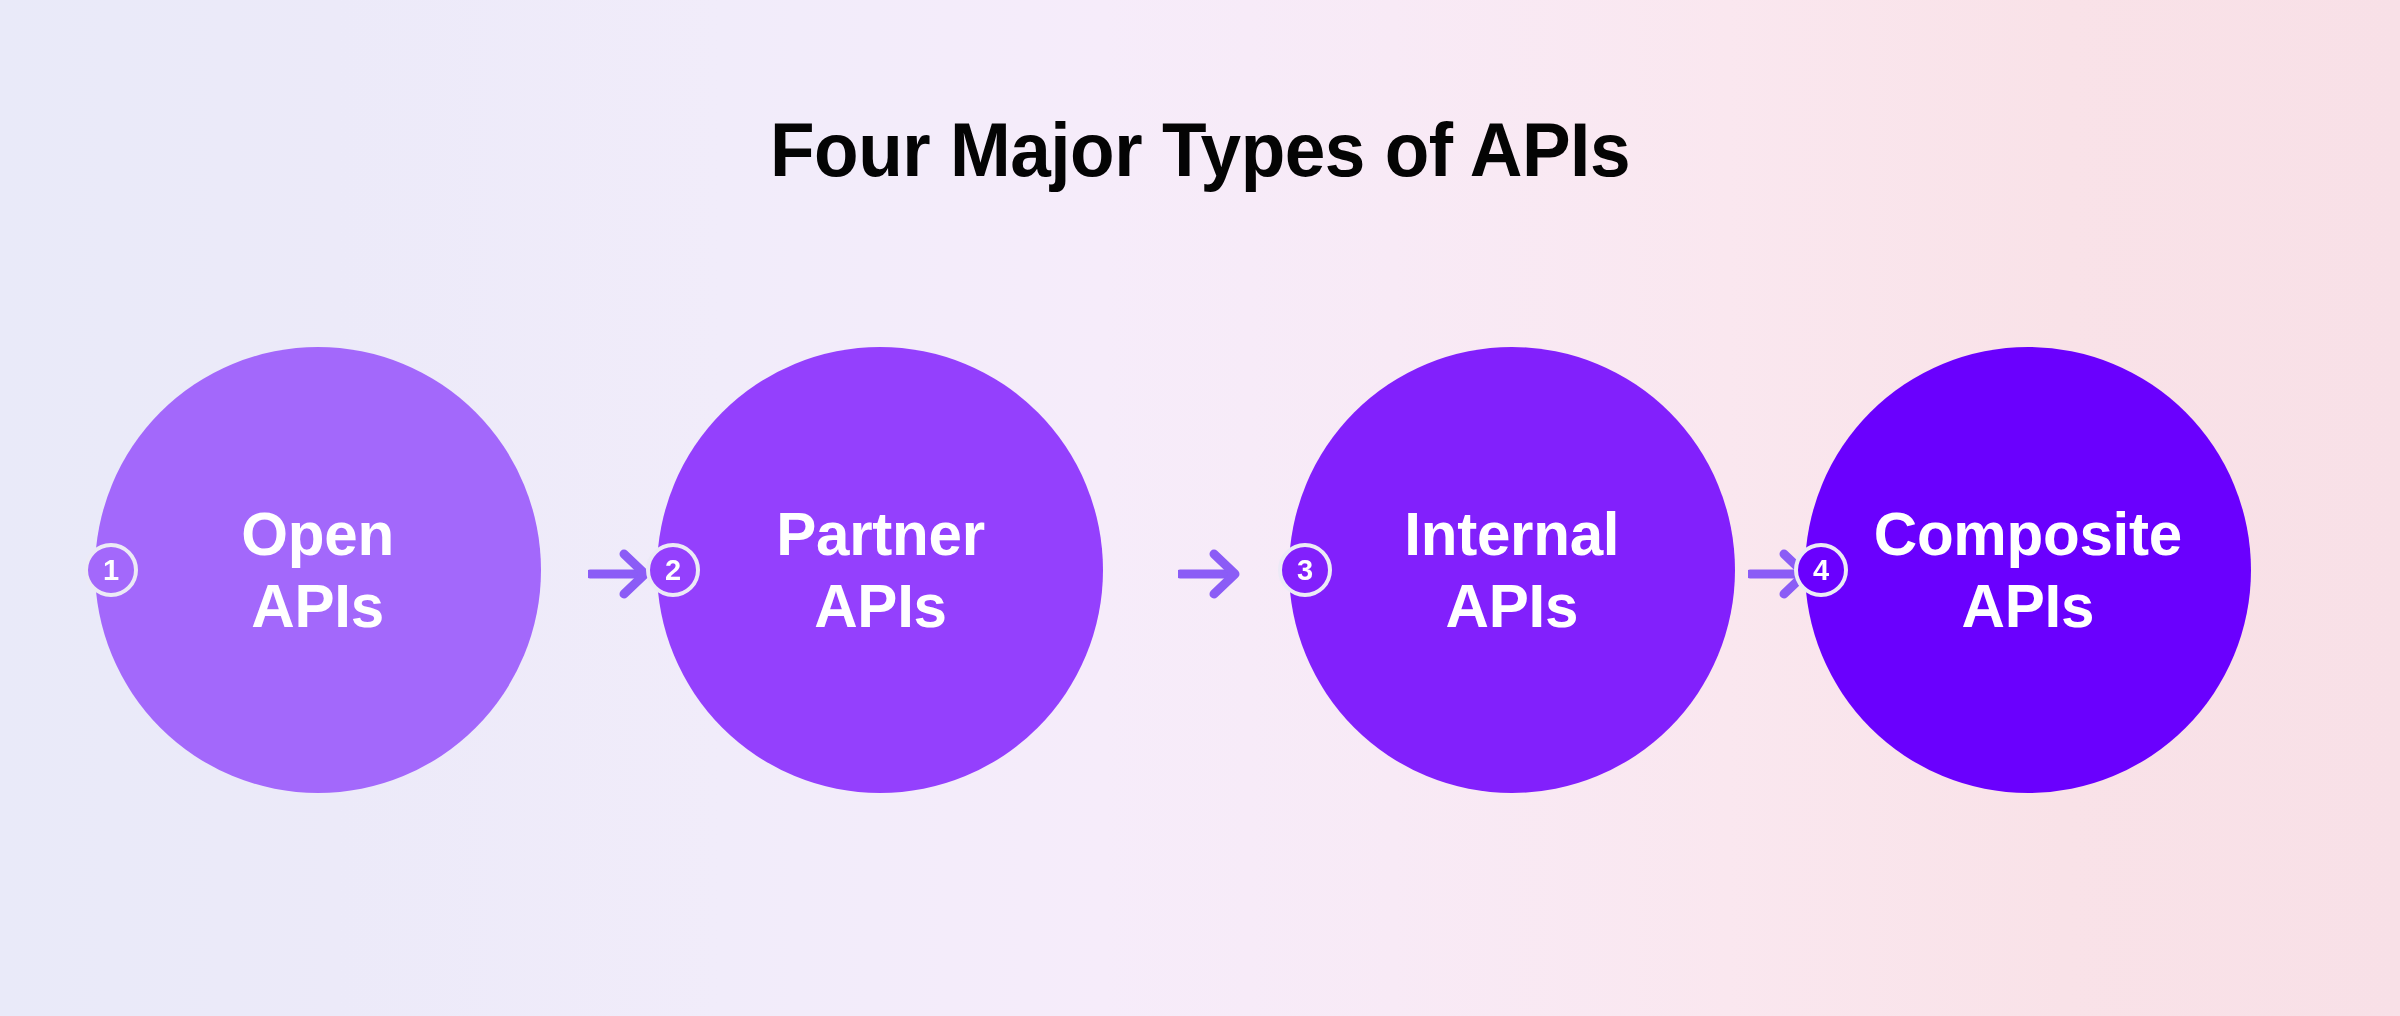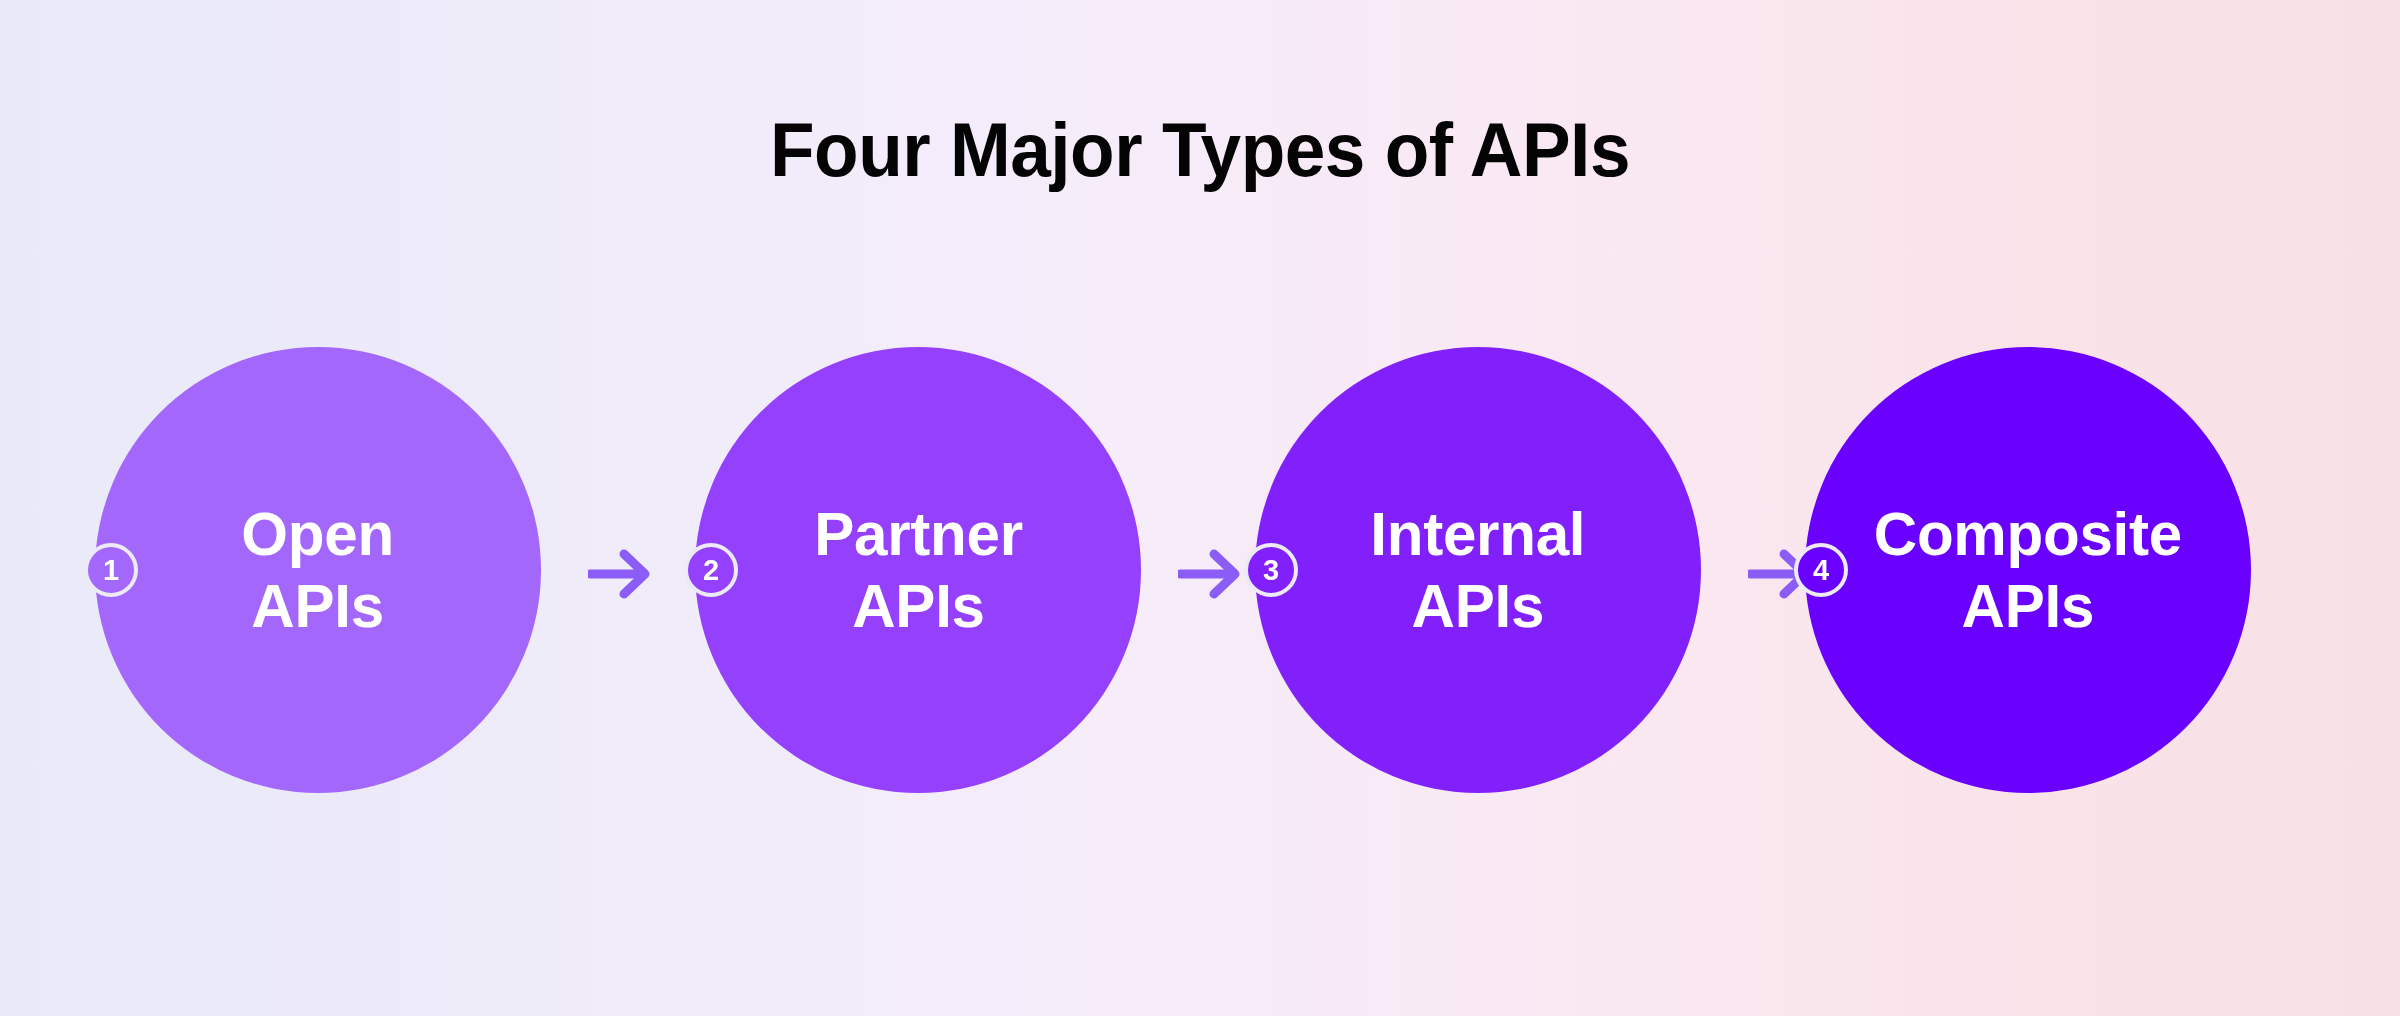"Partner" div.node { left: 688px -> 650px }
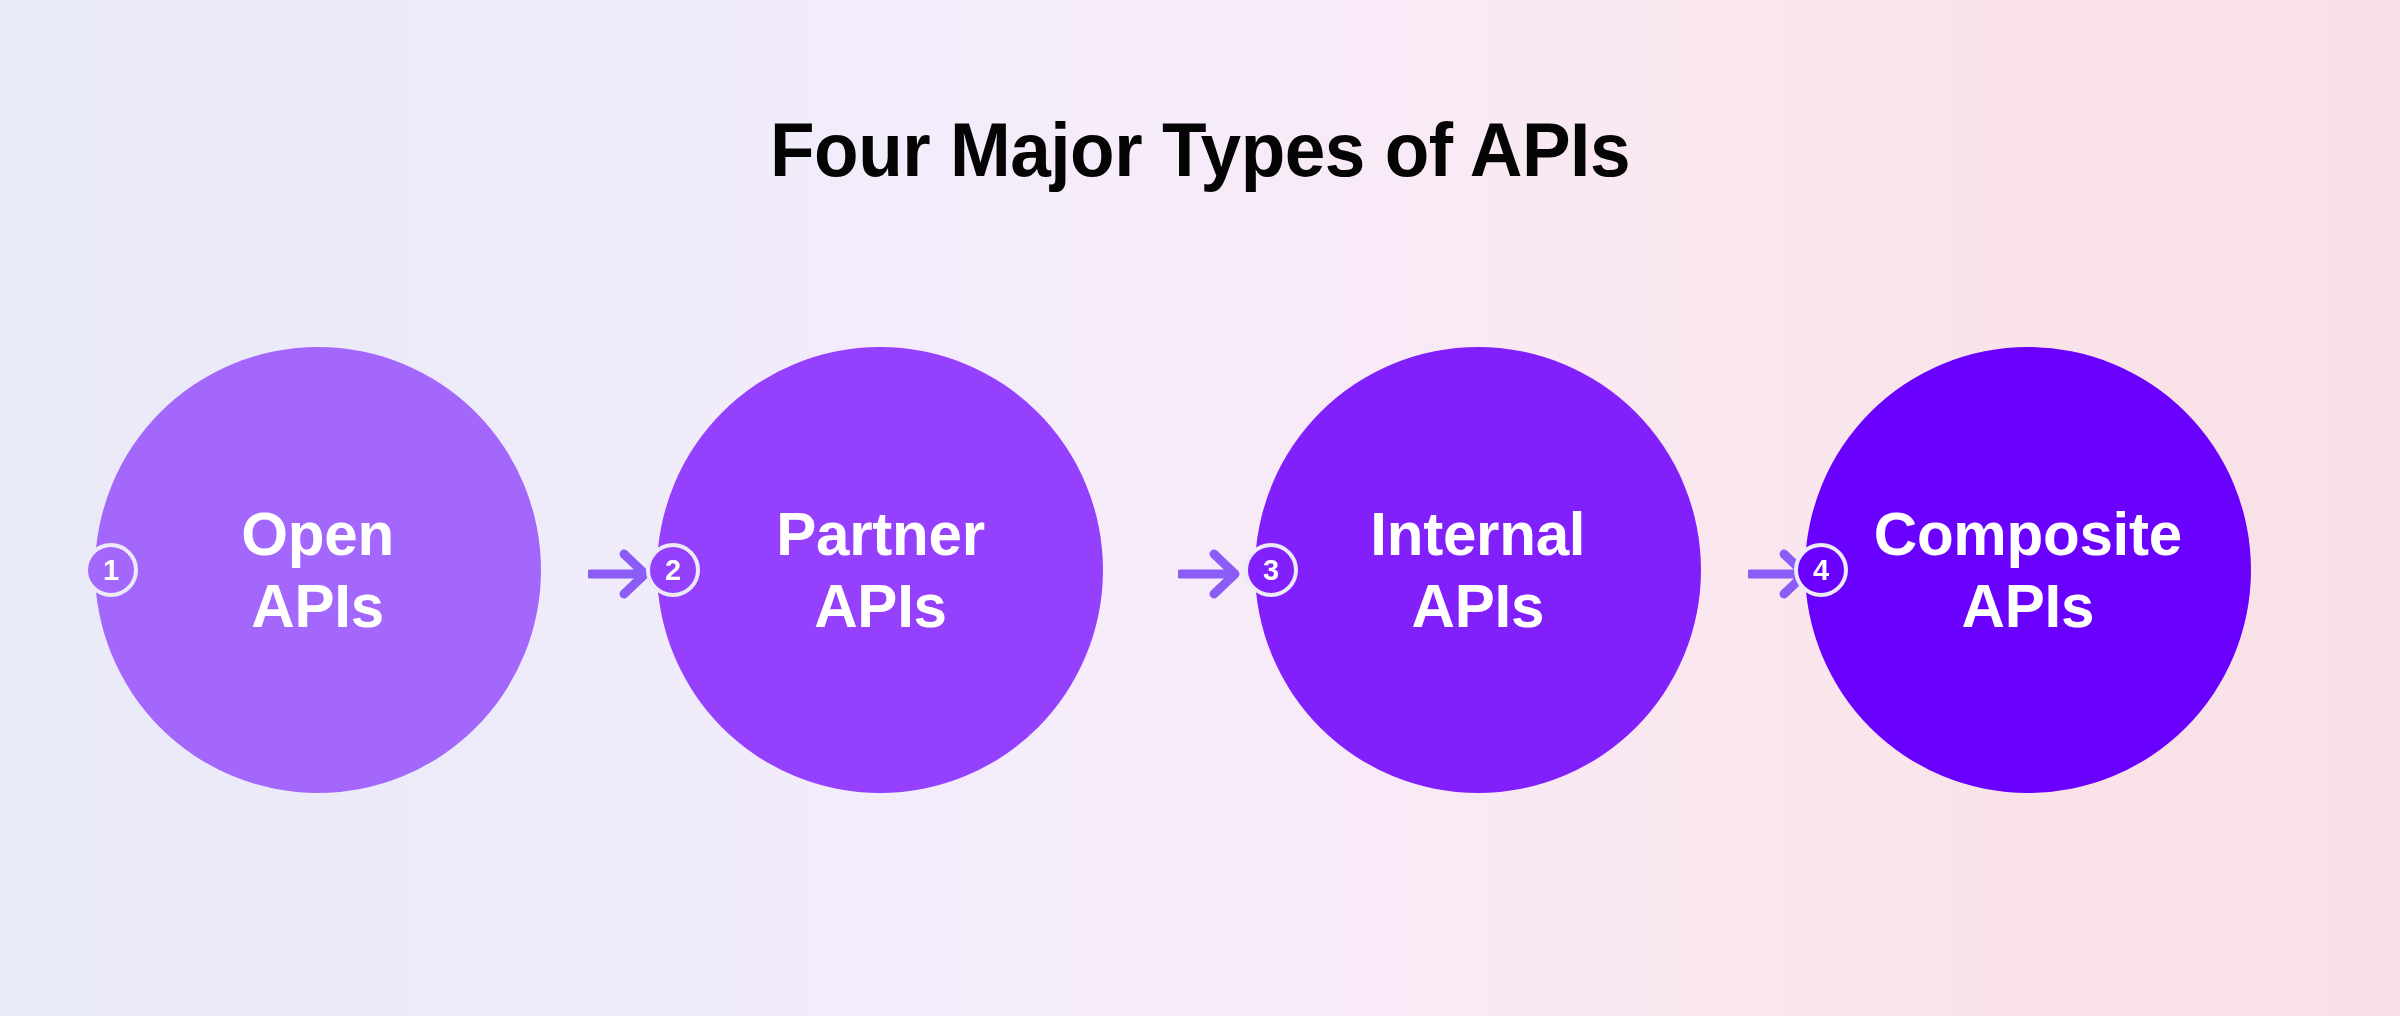"Internal" div.node { left: 1248px -> 1282px }
